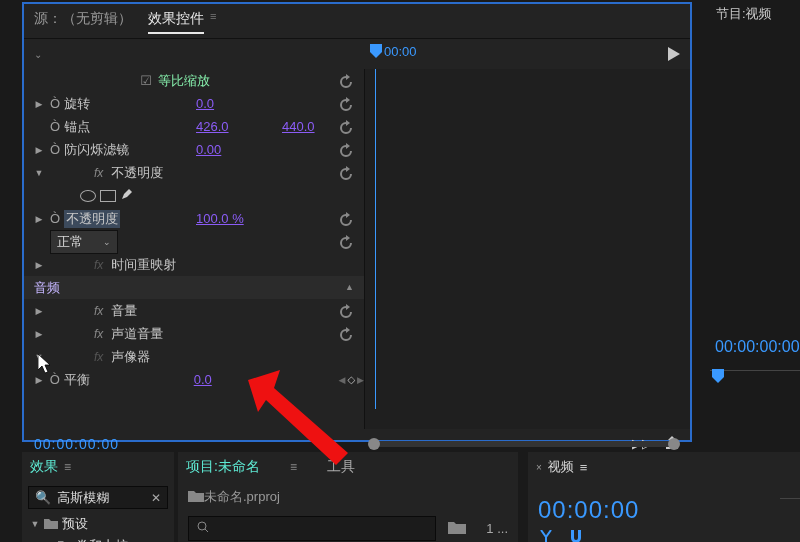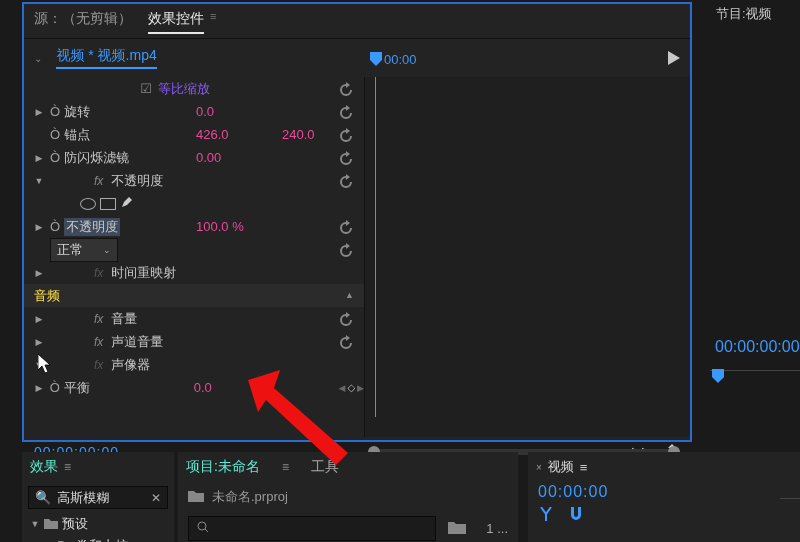"视频 * 视频.mp4" span.clip { html: <span>视频 * 视频.mp4</span> -> none }
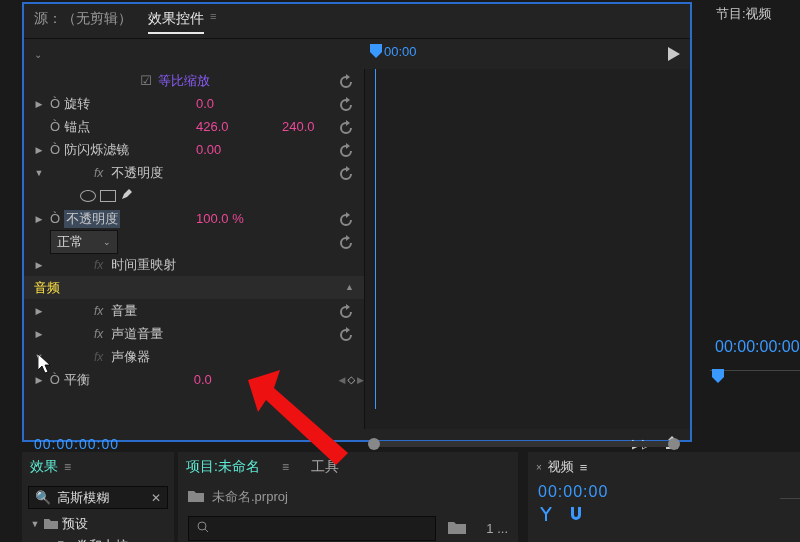"等比缩放" span.label { color: #8b5cf6 -> #86efac }
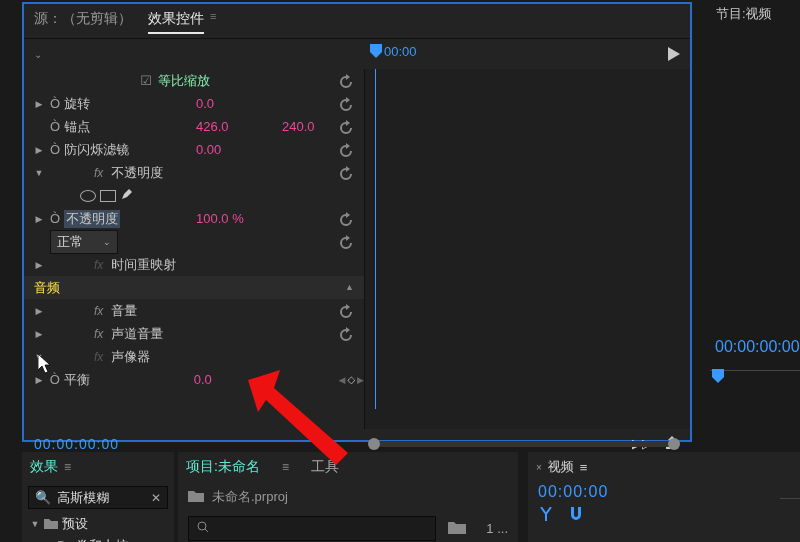"0.0" .val { color: #ec4899 -> #8b5cf6; text-decoration: none -> underline }
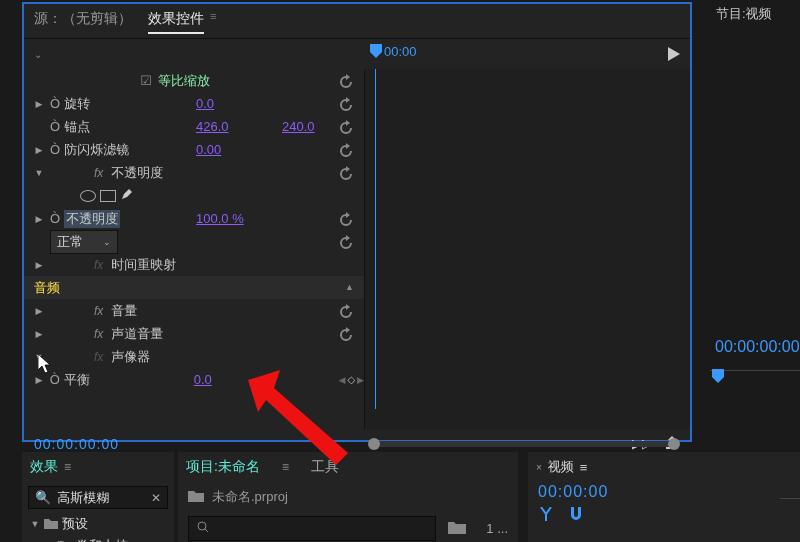"240.0" span.val { text: 240.0 -> 440.0 }
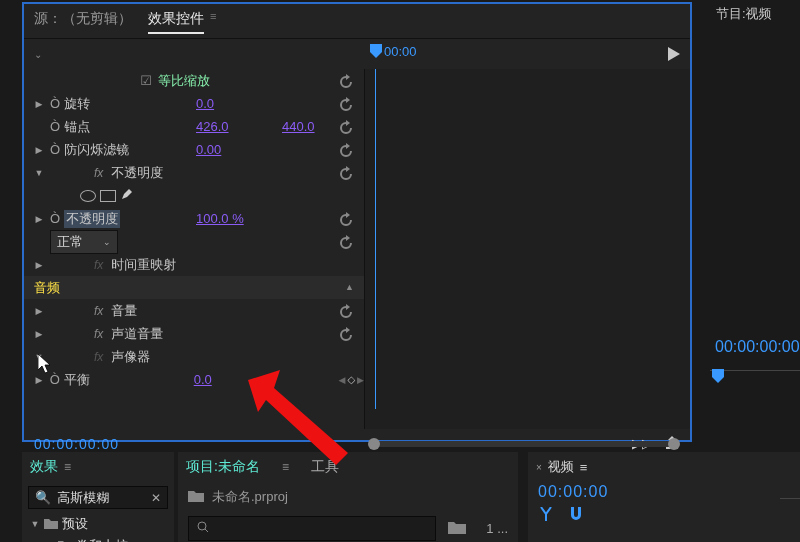"音频" .section-head .label { color: #fde047 -> #c4b5fd }
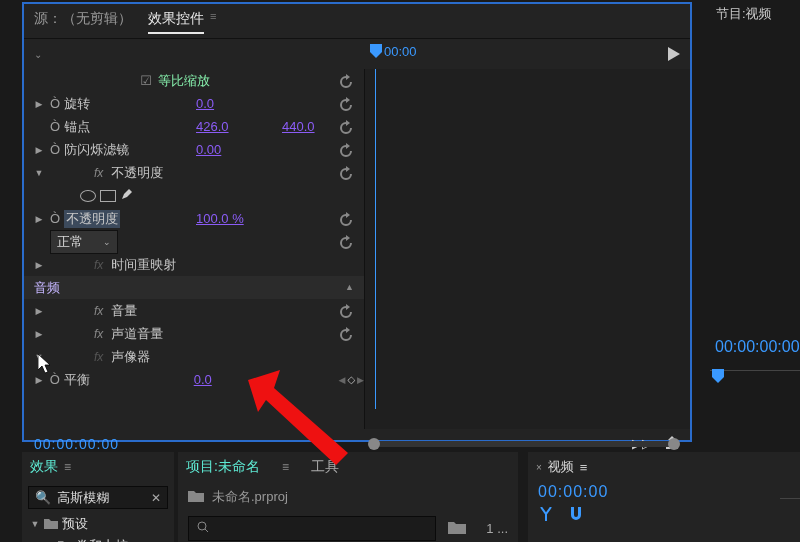"项目:未命名" div.tabrow { gap: 22px -> 30px }
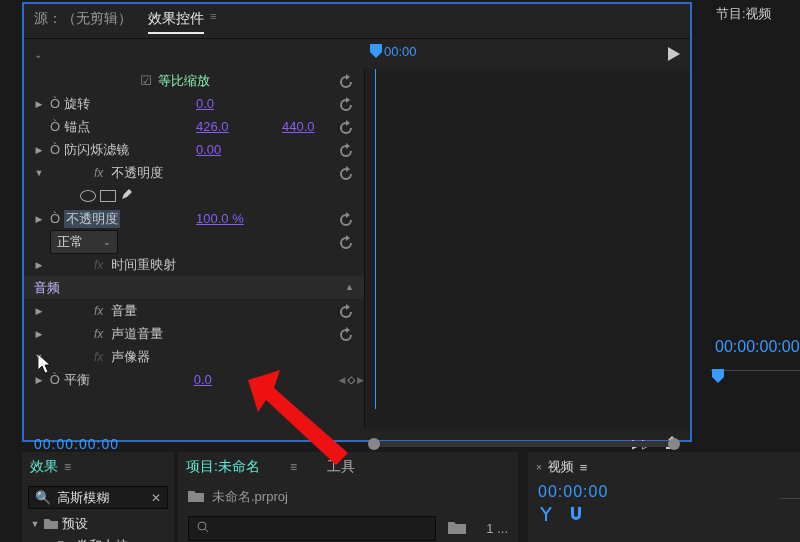"未命名.prproj" .proj-sub { gap: 8px -> none }
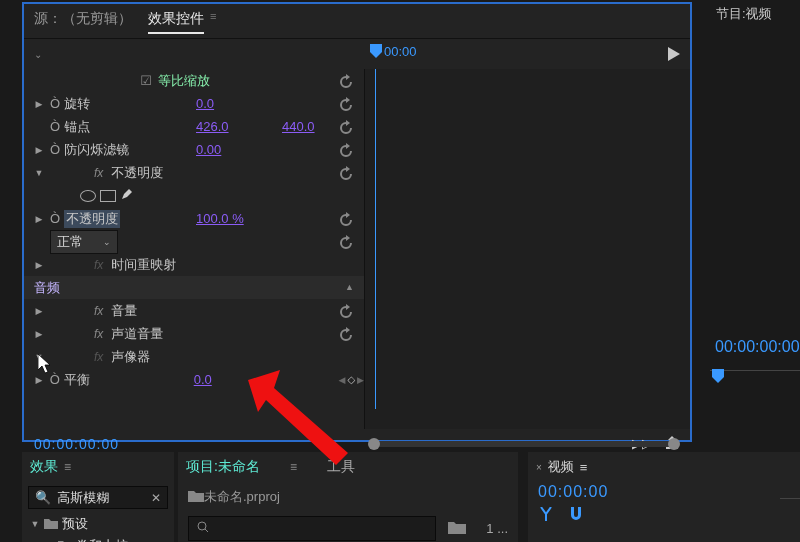"00:00:00" .tl-tc { font-size: 16px -> 24px; margin-top: 7px -> 20px }
